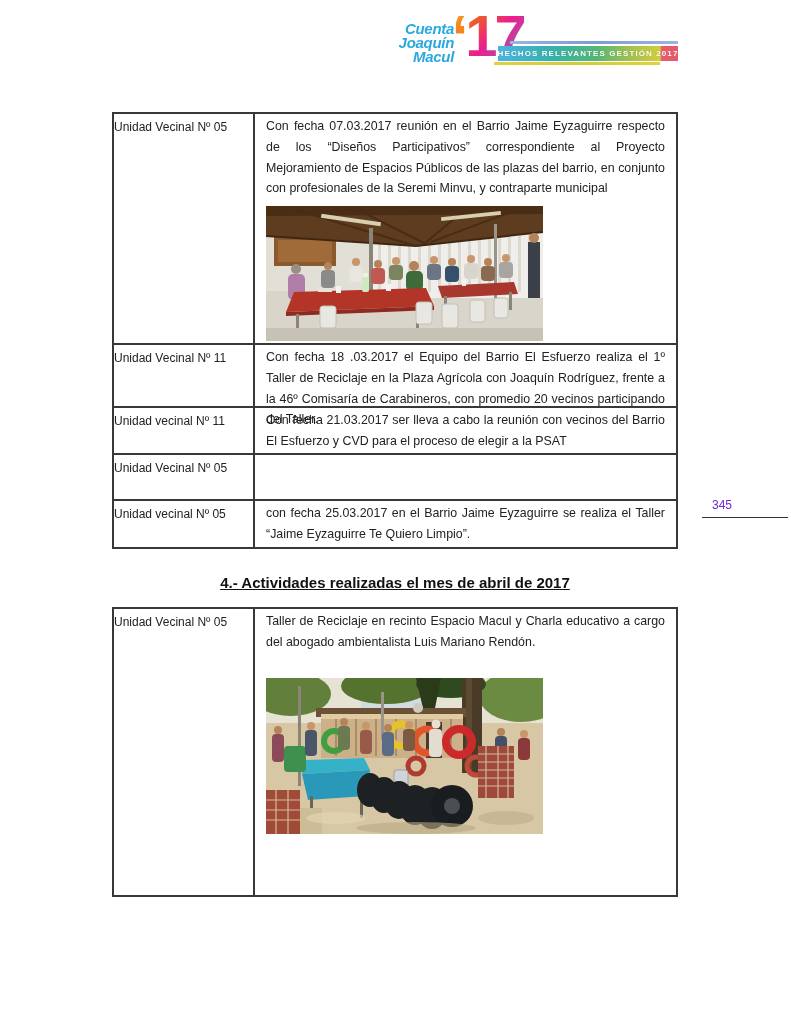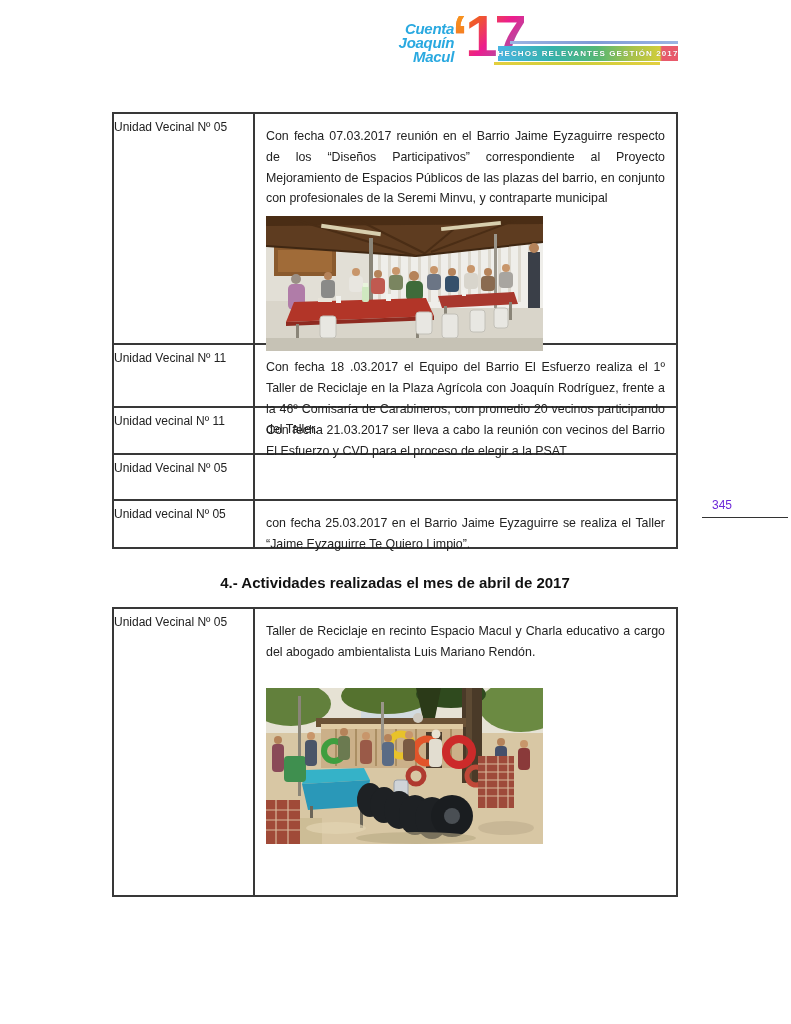"Con fecha 07.03.2017 reunión en" .cell-content { padding: 12px 11px 0 11px -> 2px 11px 0 11px }
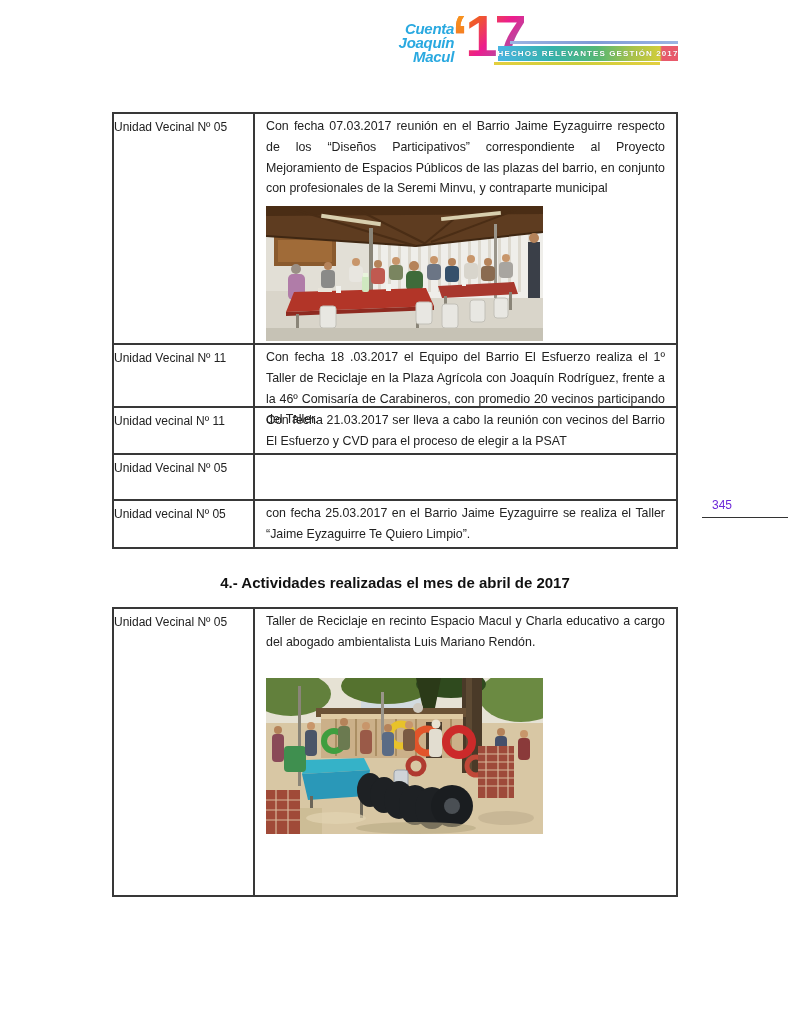"4.- Actividades realizadas el mes" #title-april { text-decoration: none -> underline }
